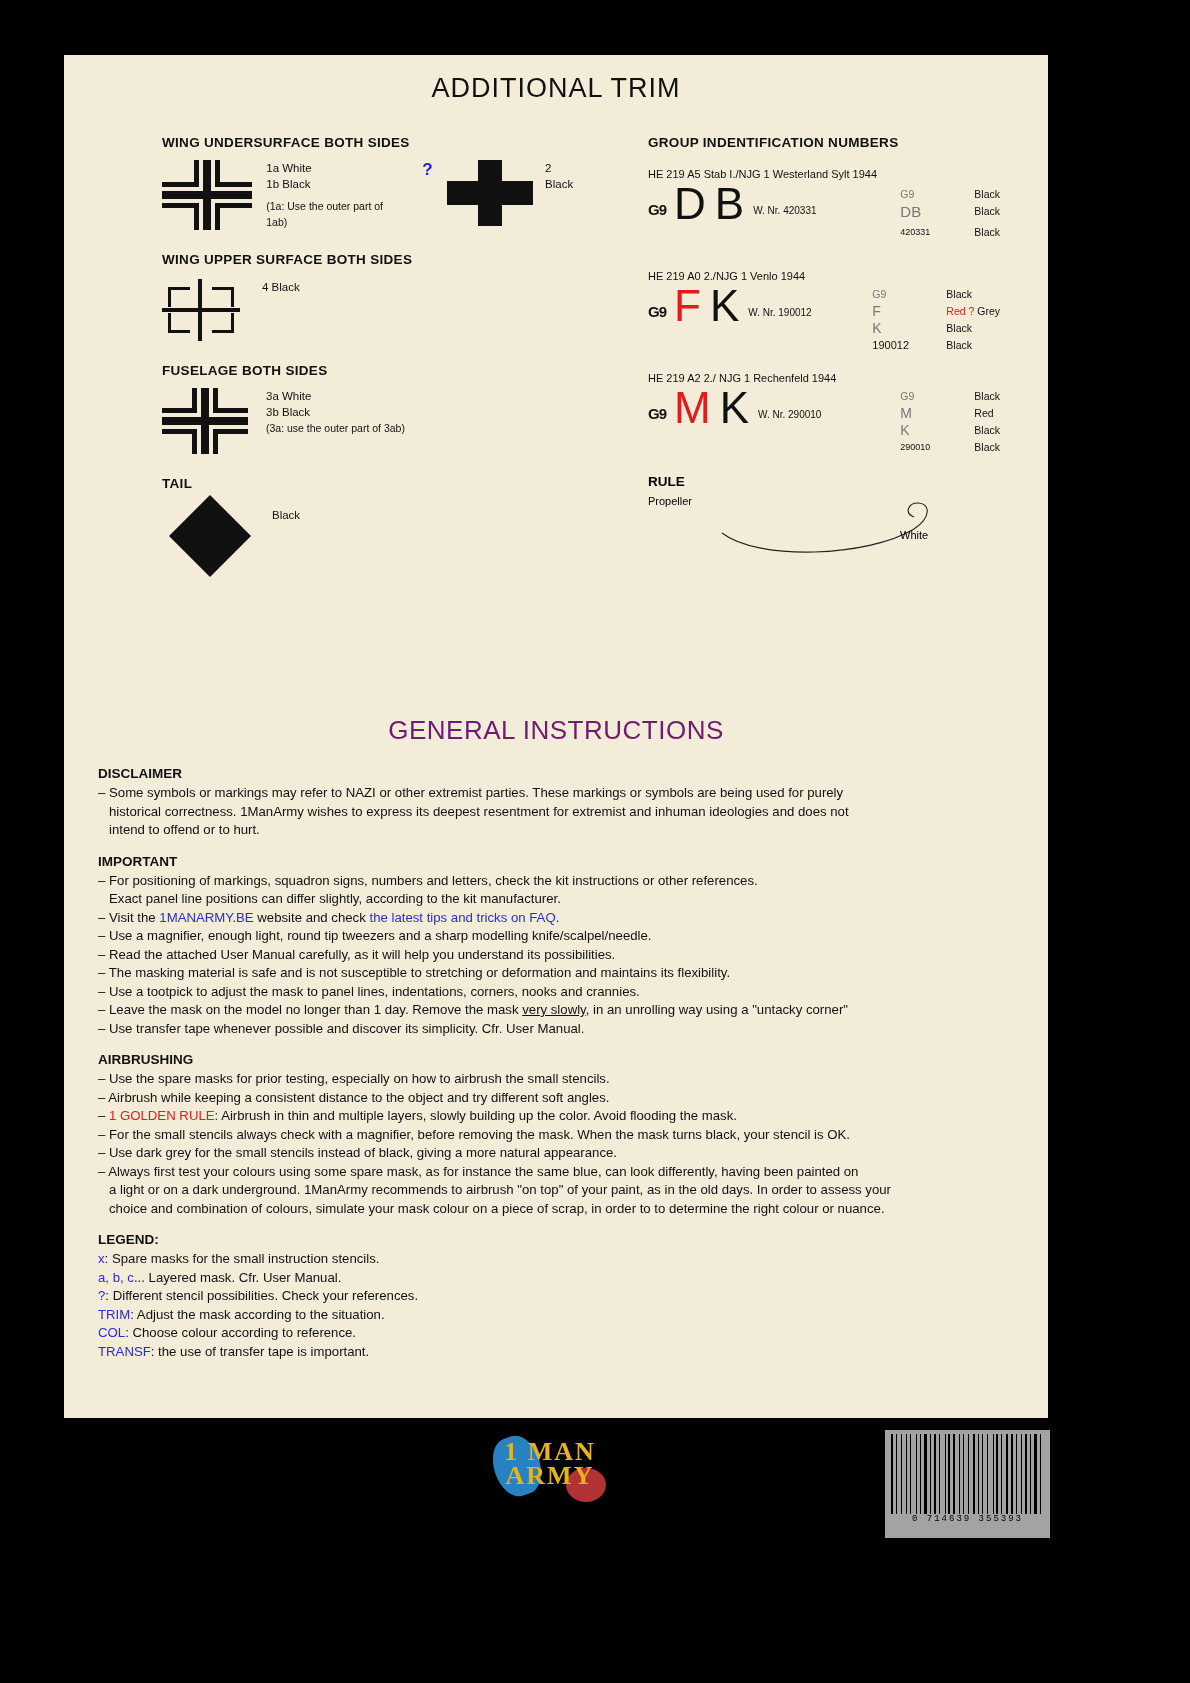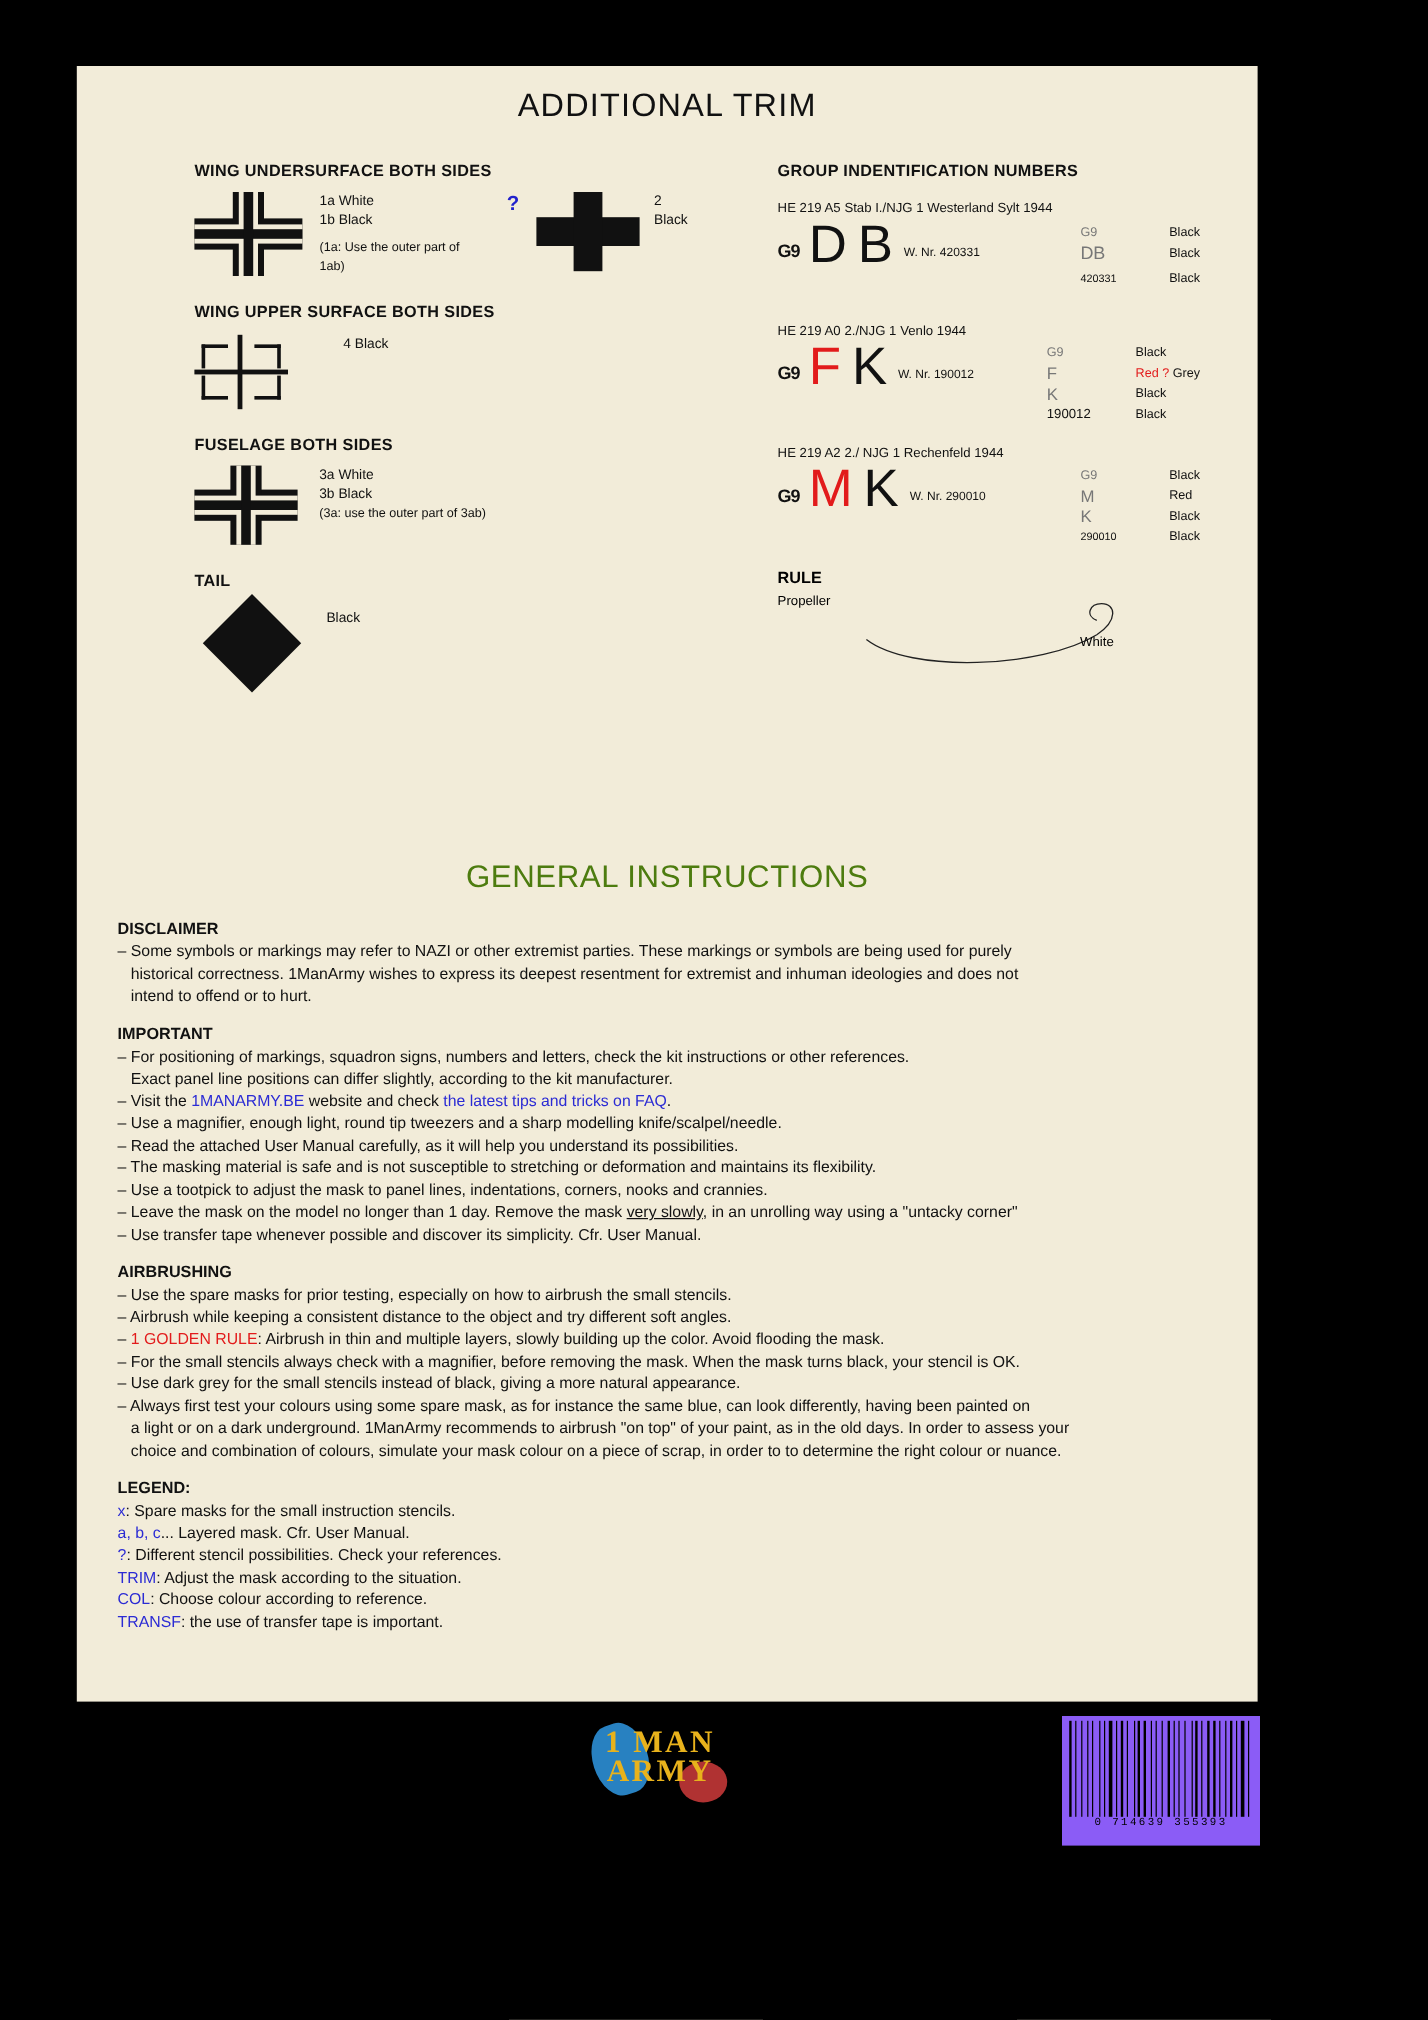"4 Black" div.row { gap: 24px -> none }
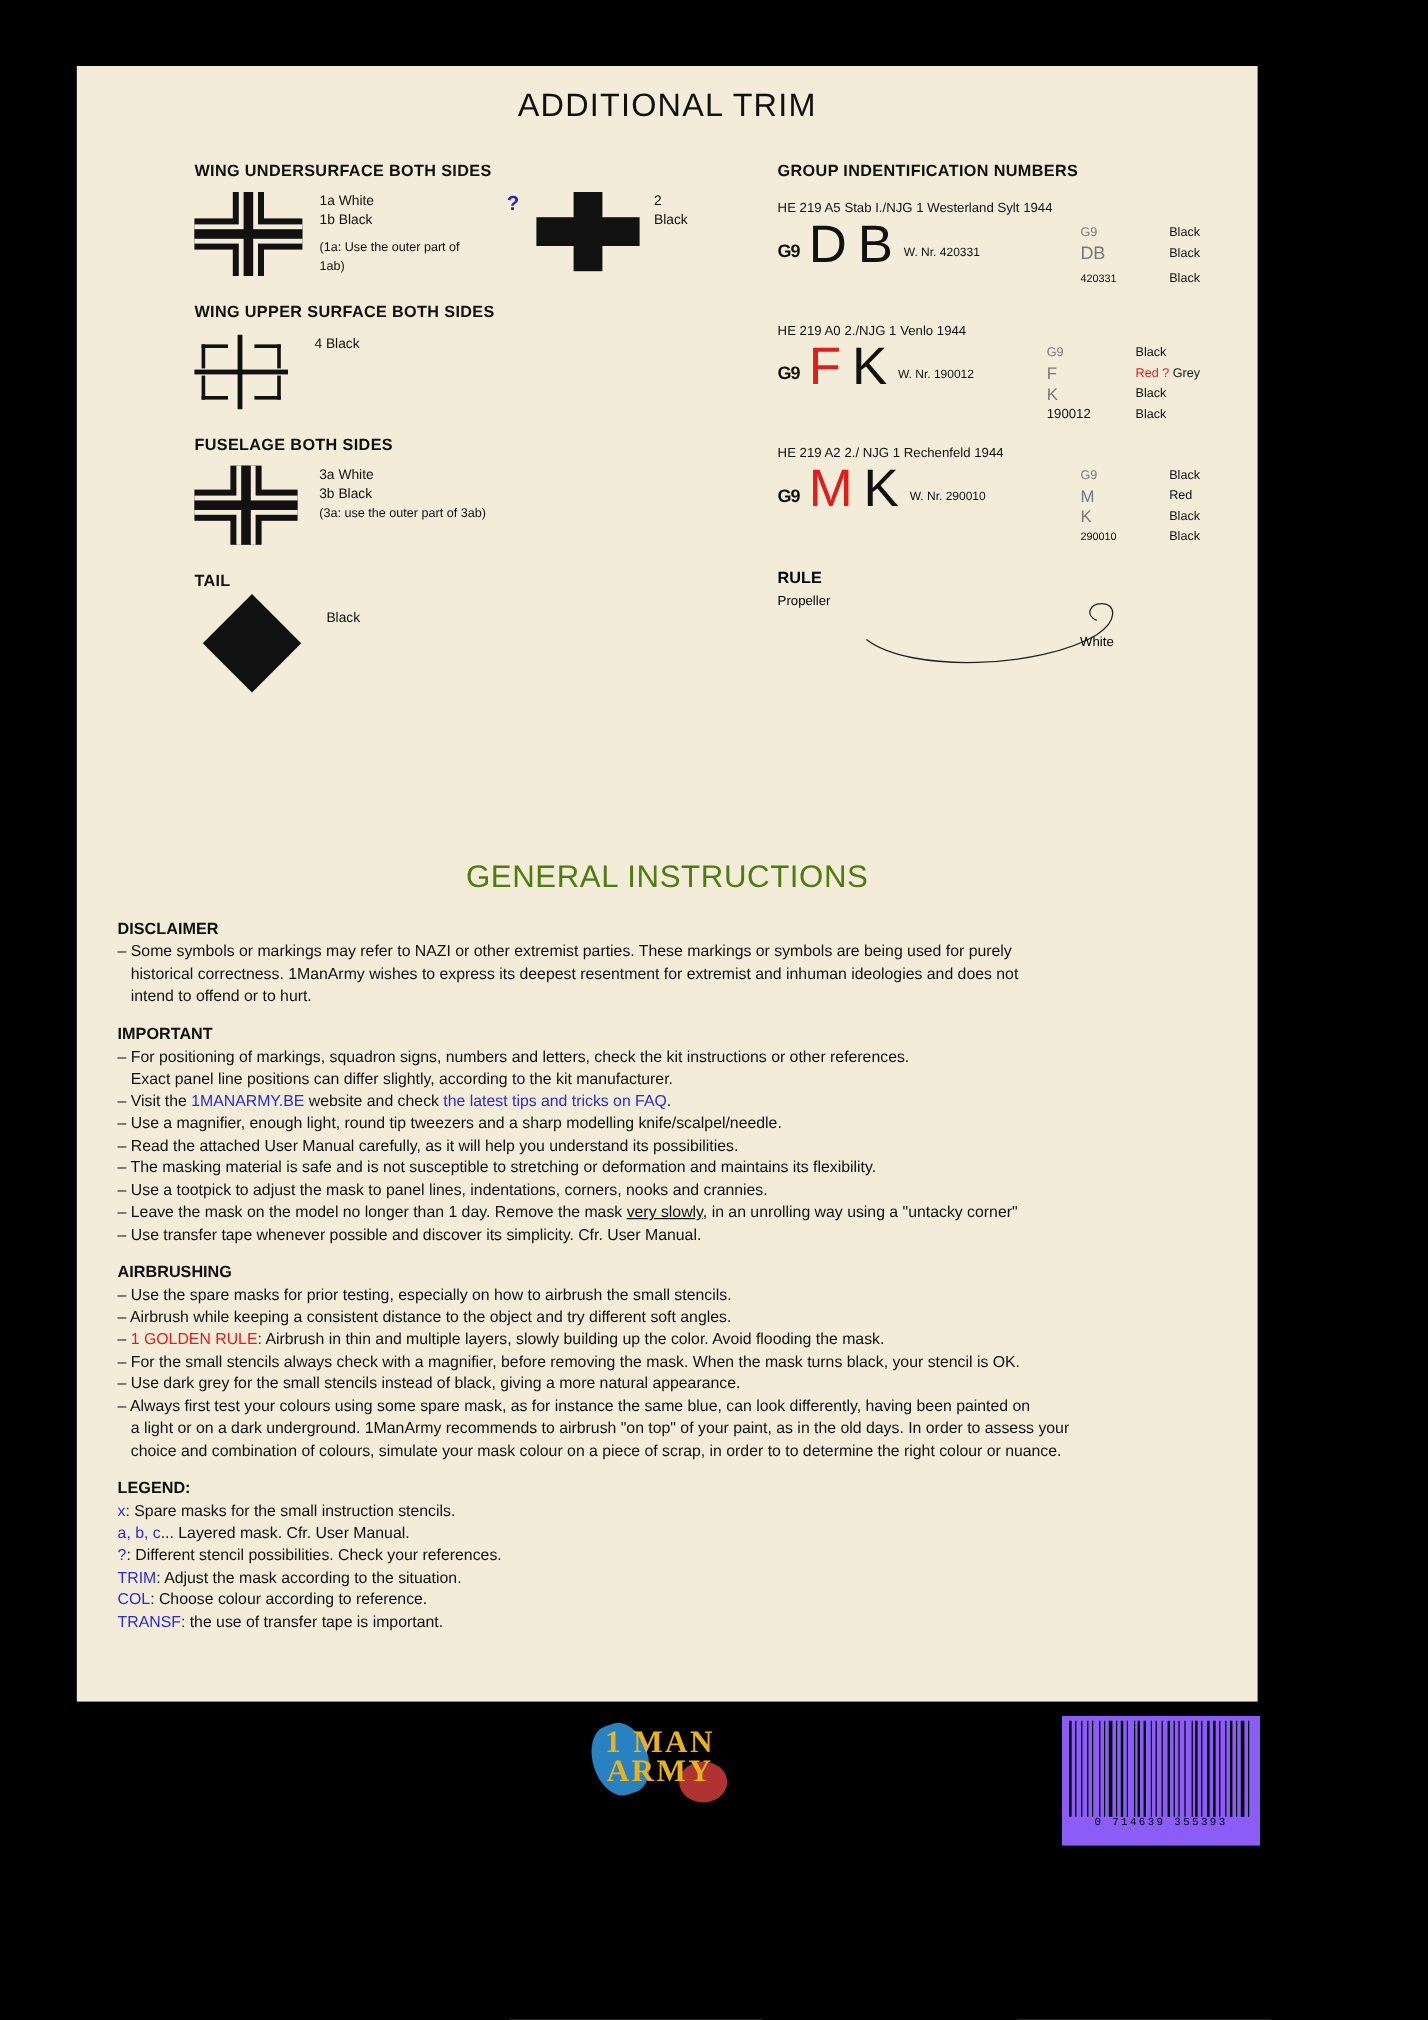"GENERAL INSTRUCTIONS" .gi h2 { color: #4d7c0f -> #701a75 }
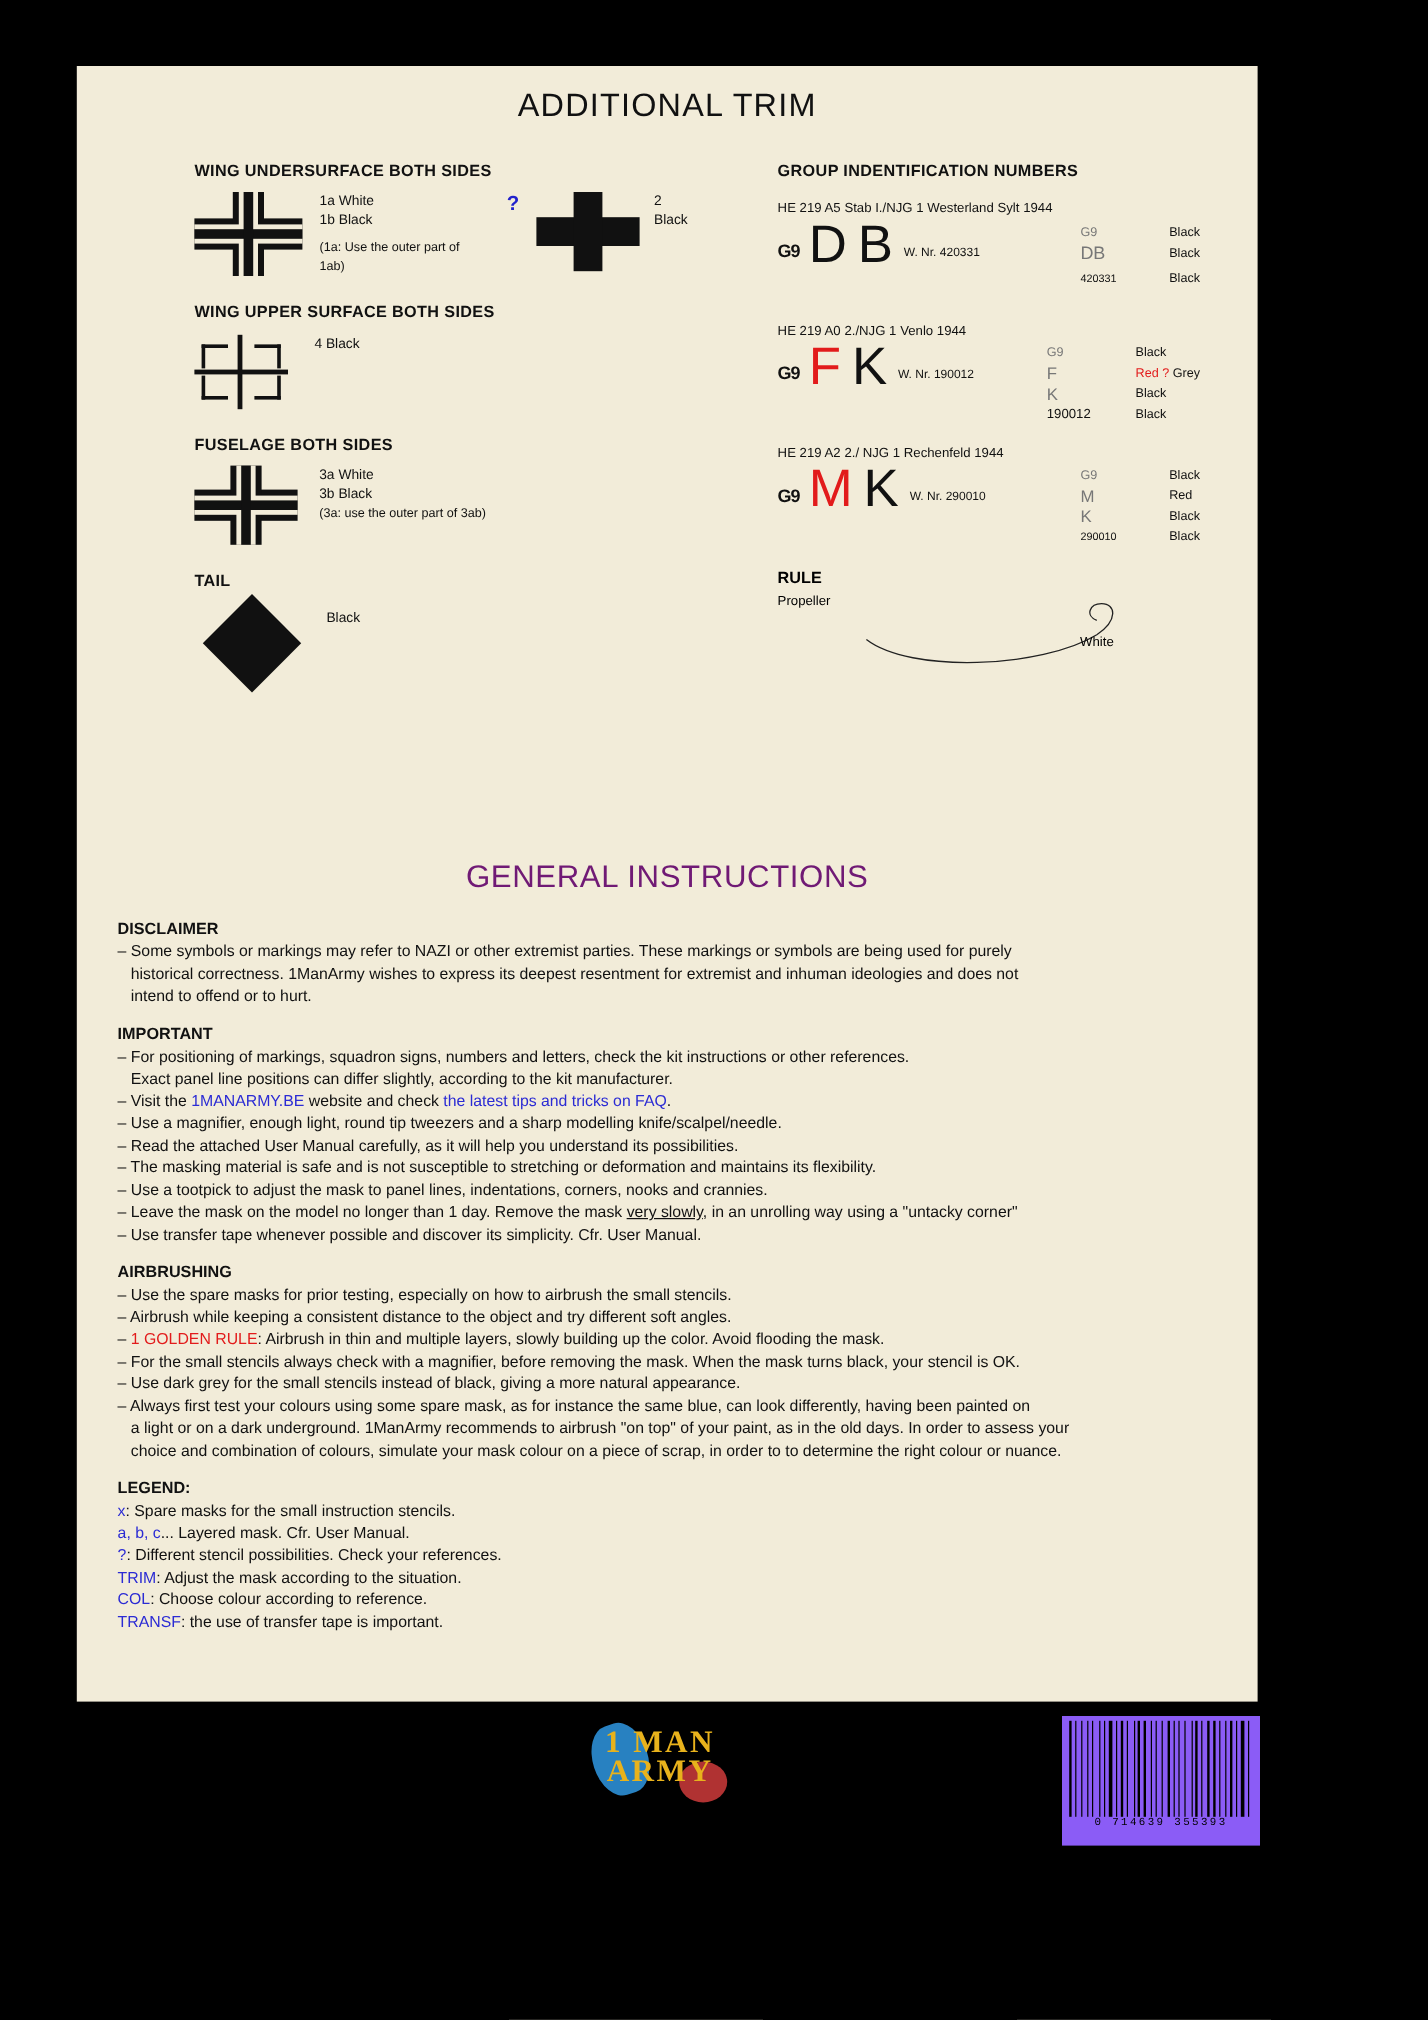"0 714639 355393" .barcode { background: #8b5cf6 -> #a3a3a3 }
